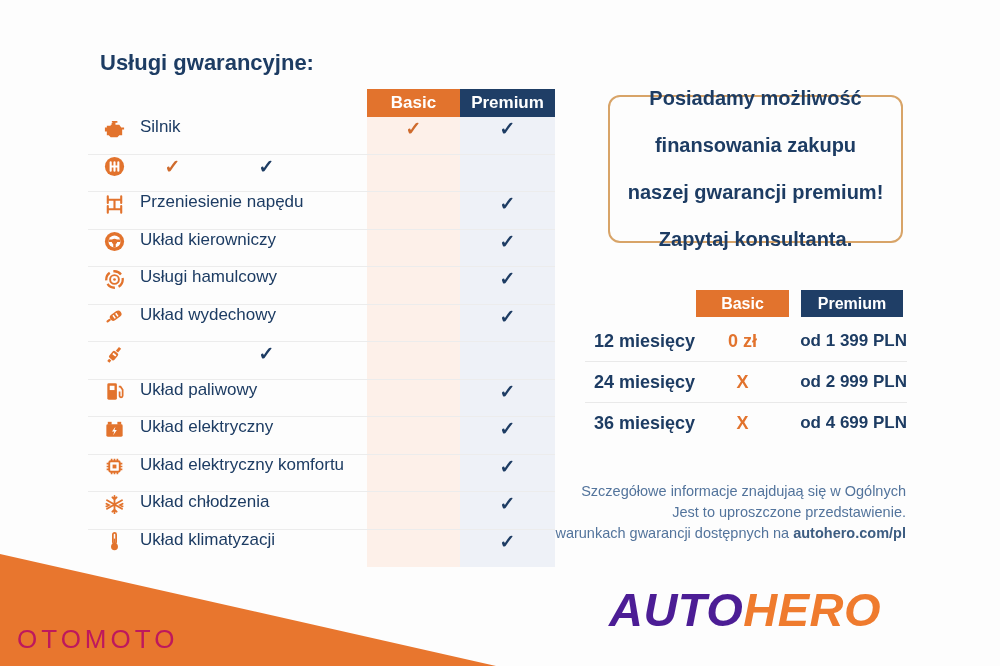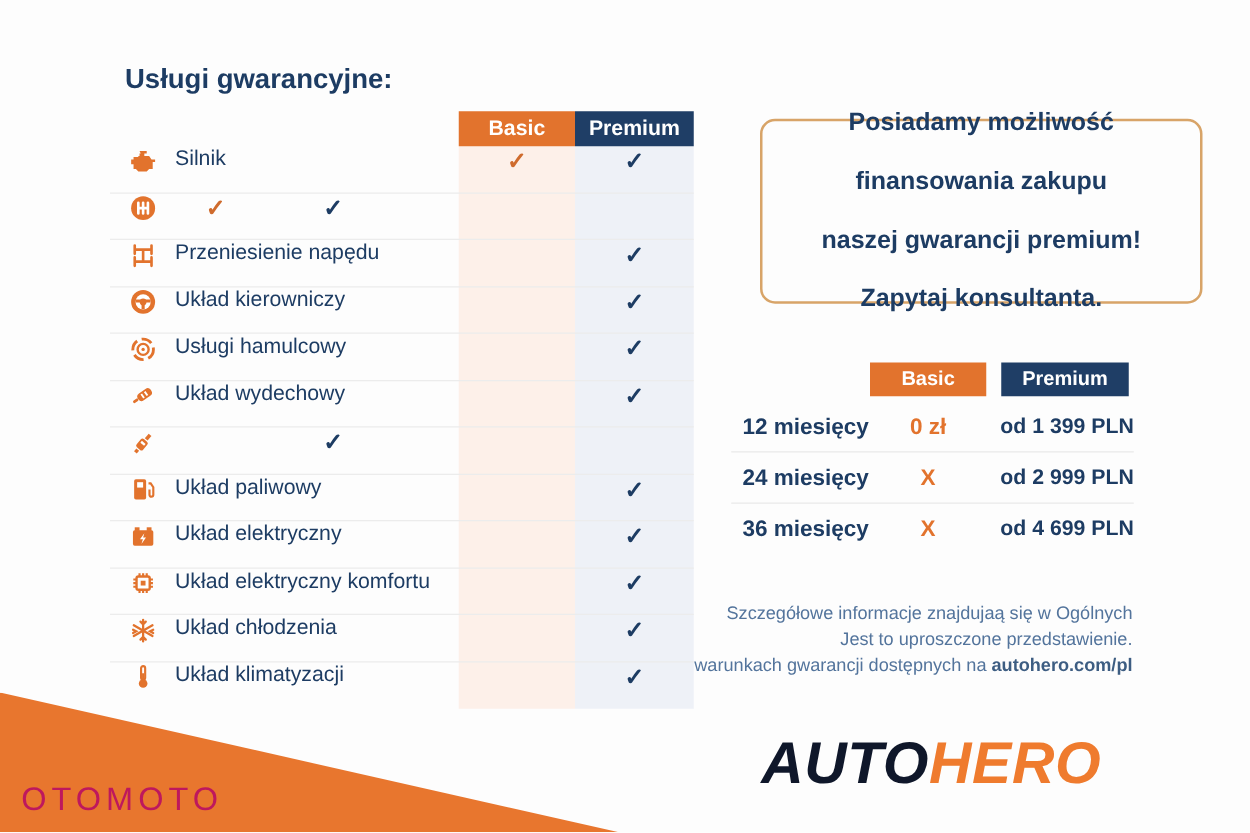"Posiadamy możliwość" .fin-box { width: 354px -> 295px }
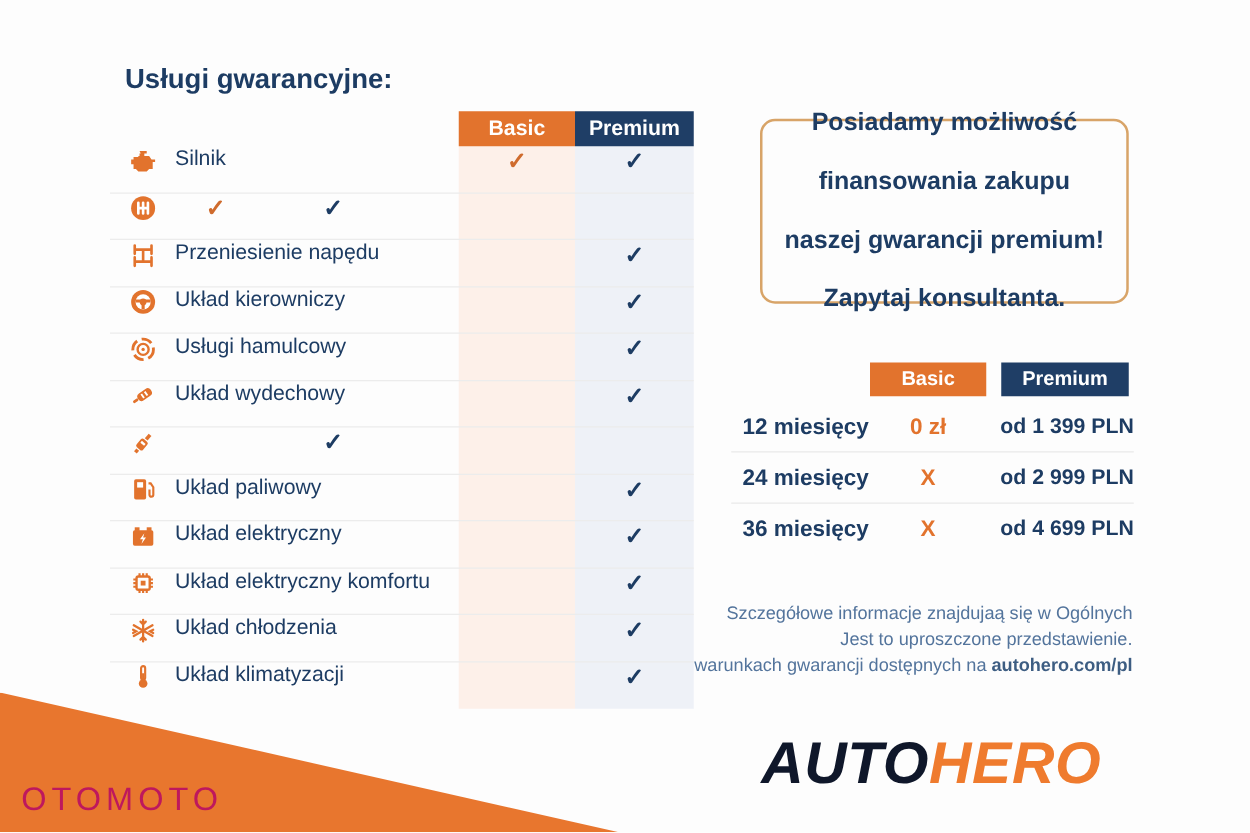"AUTO" .ah-logo .auto { color: #0f172a -> #4c1d95 }
